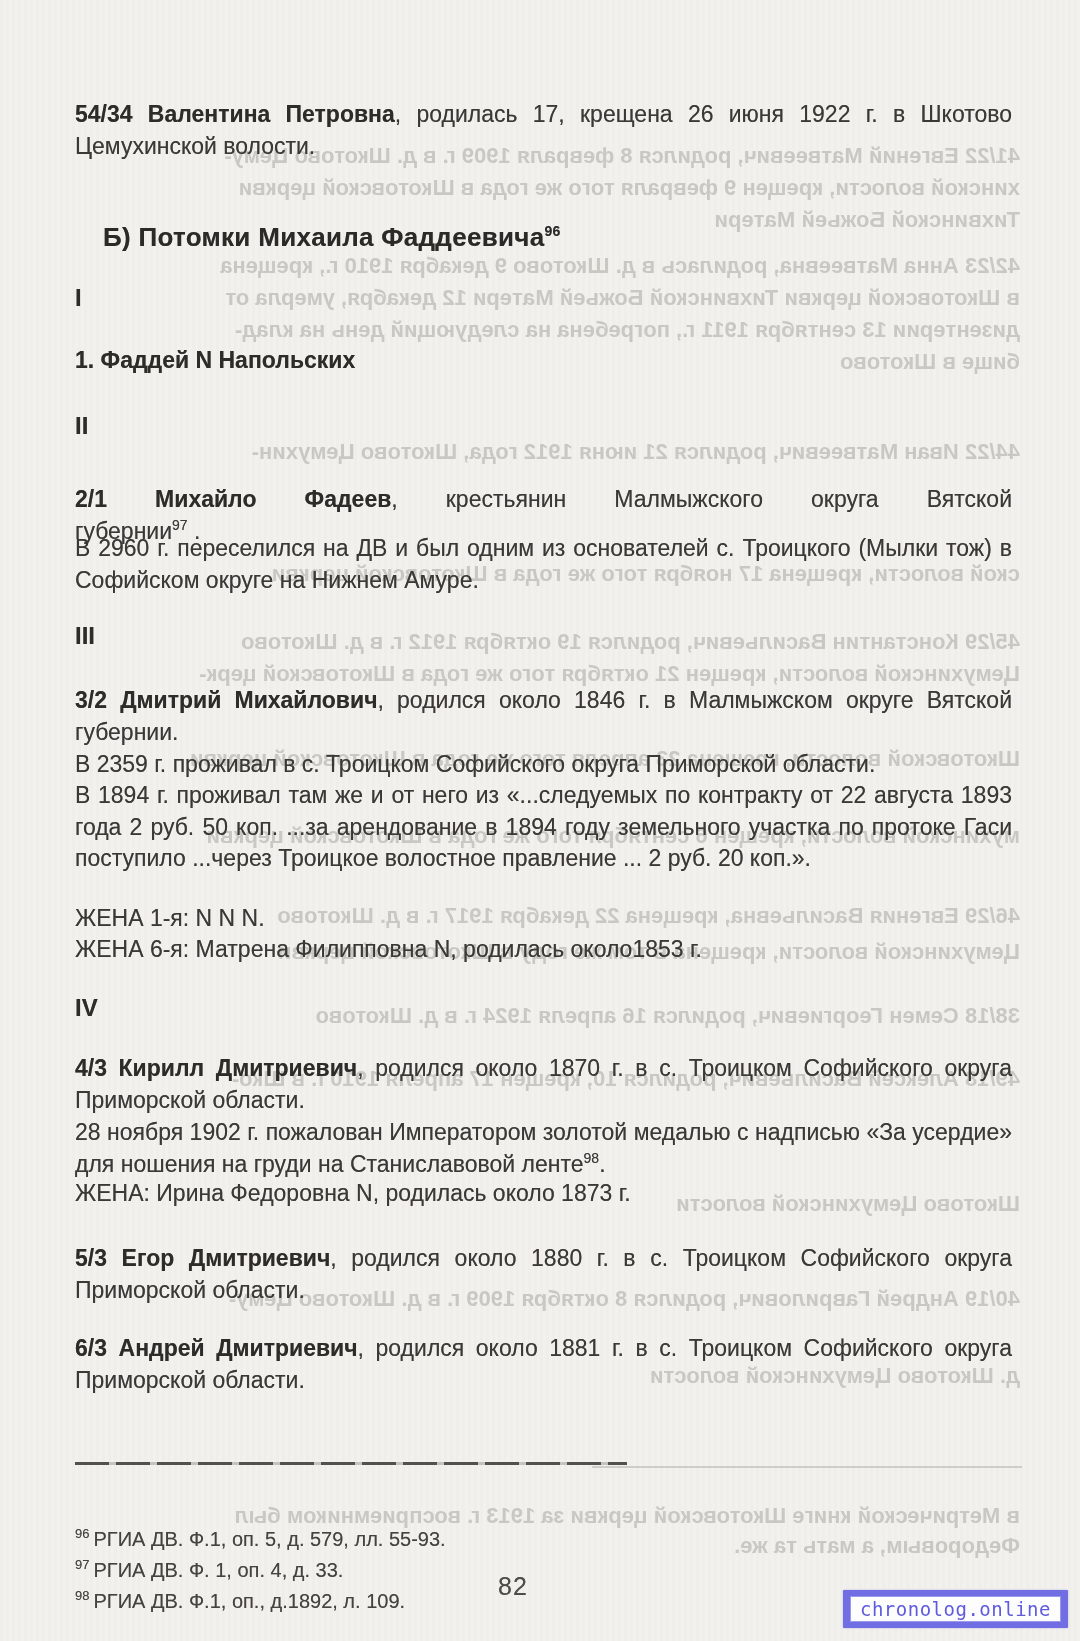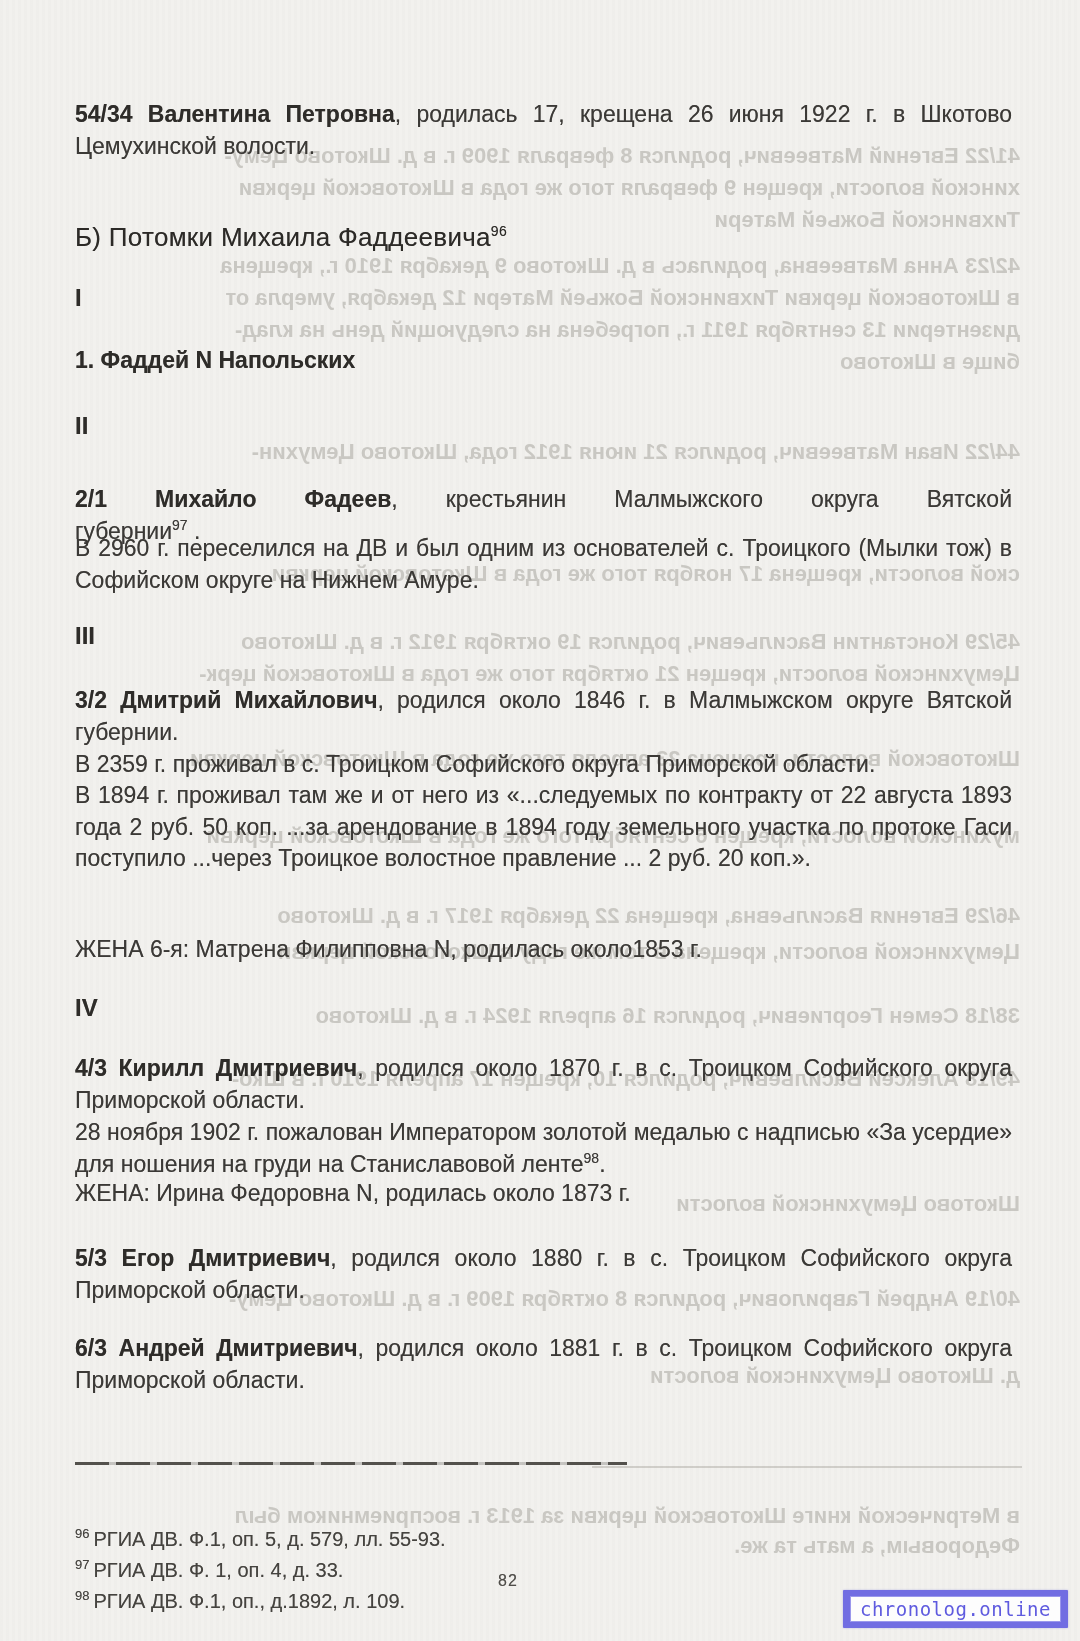"Б) Потомки Михаила Фаддеевича96" .hdr { font-weight: normal -> bold; margin-left: none -> 28px }
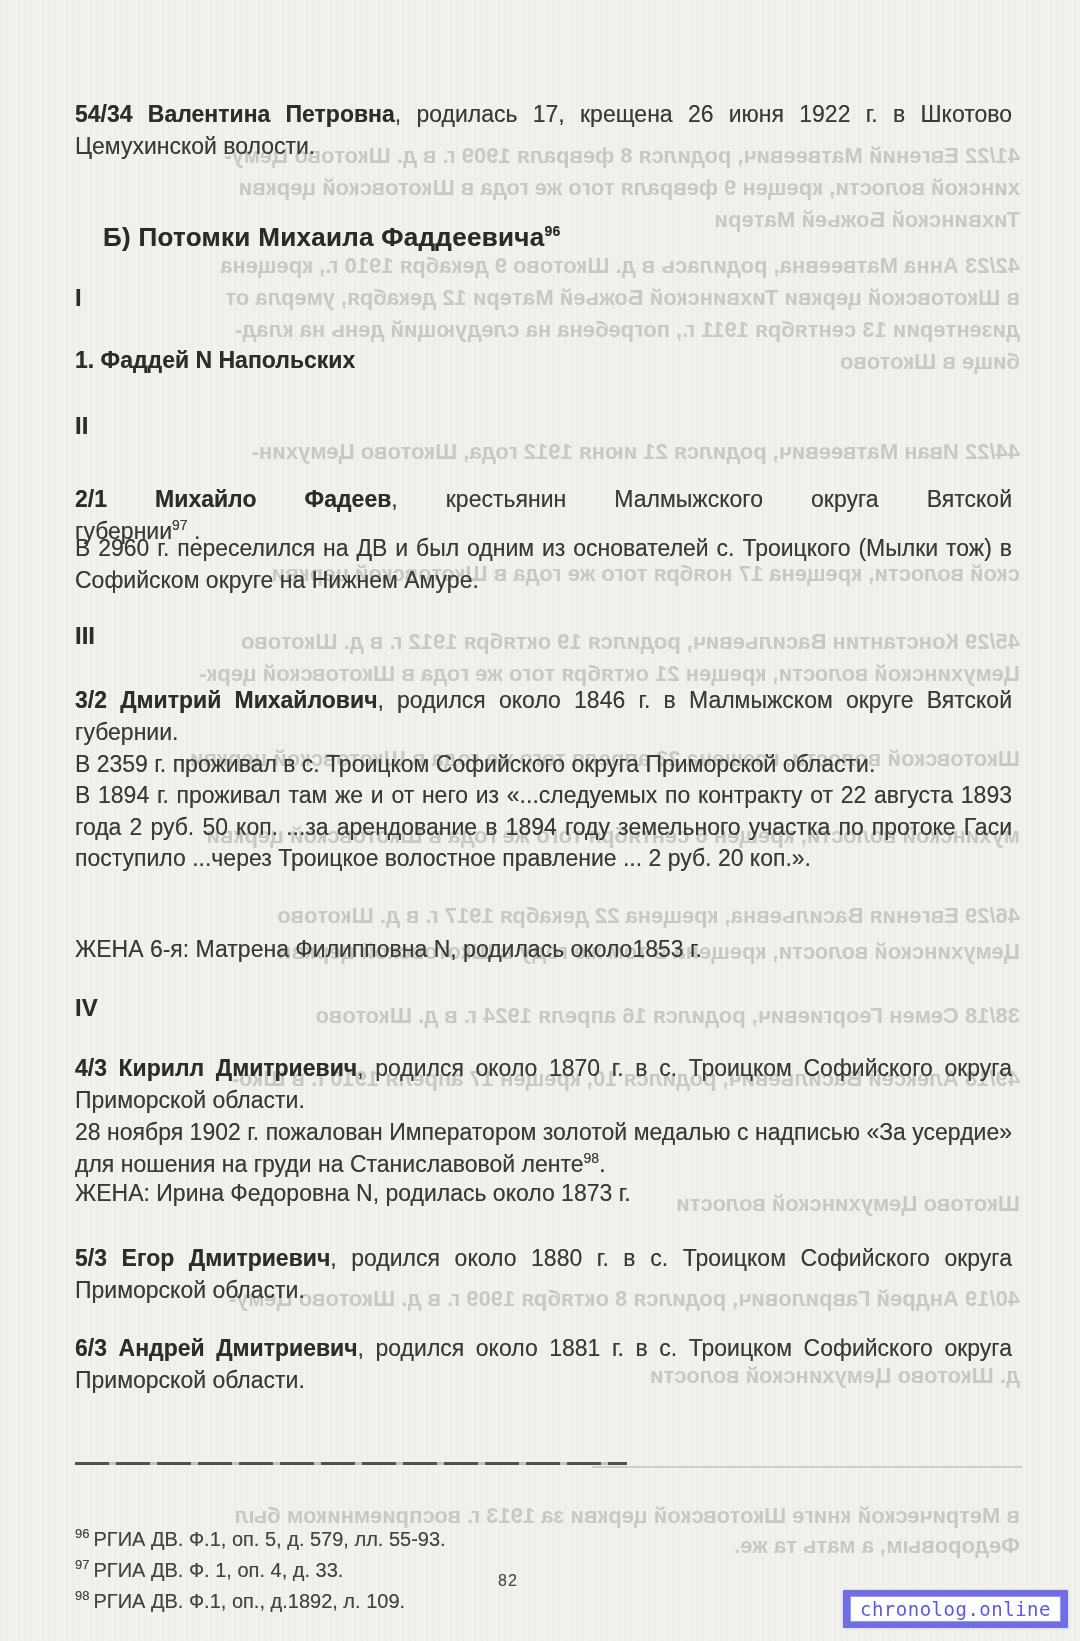"ЖЕНА 1-я: N N N." p.para { html: none -> <p>ЖЕНА 1-я: N N N.</p> }
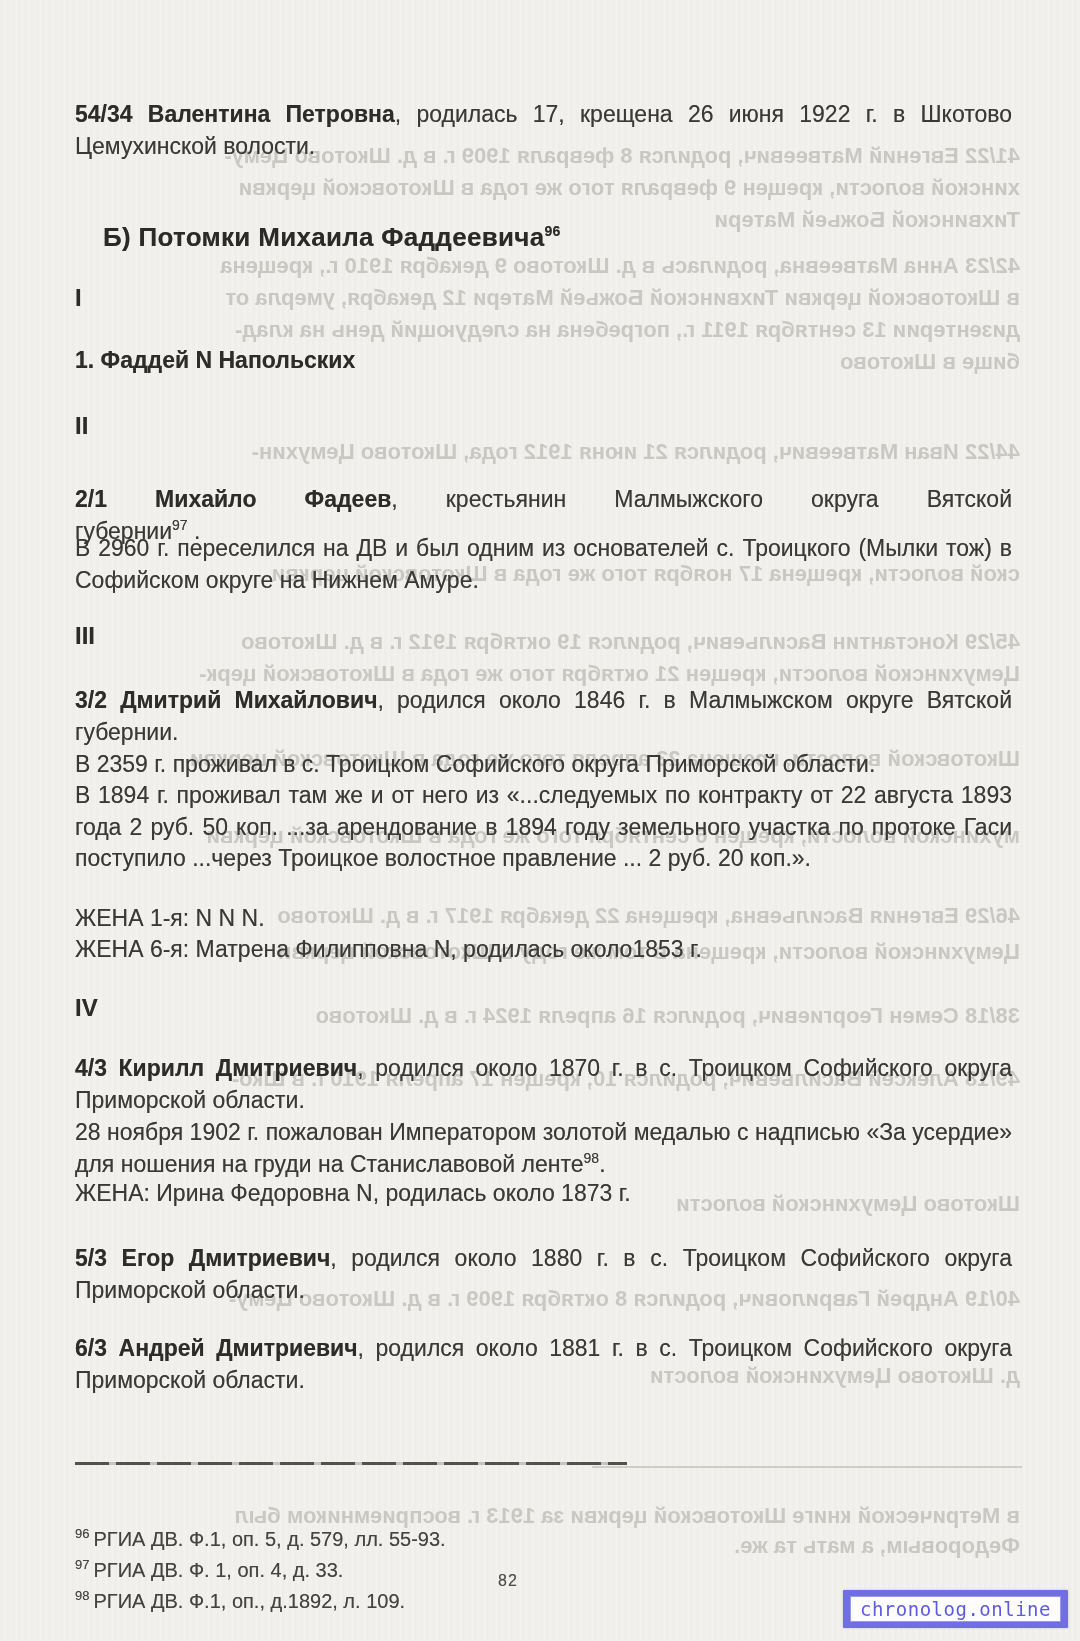"82" .page-number { font-size: 16px -> 25px }
